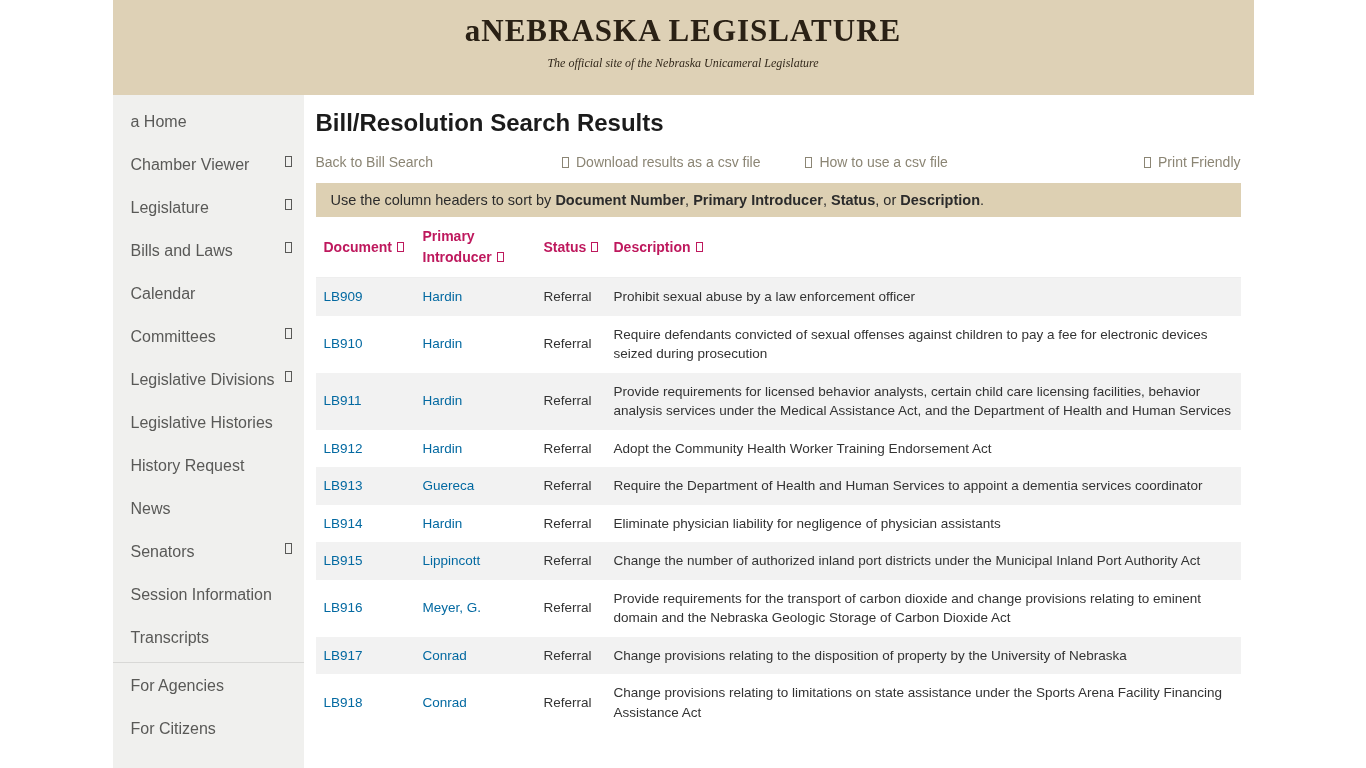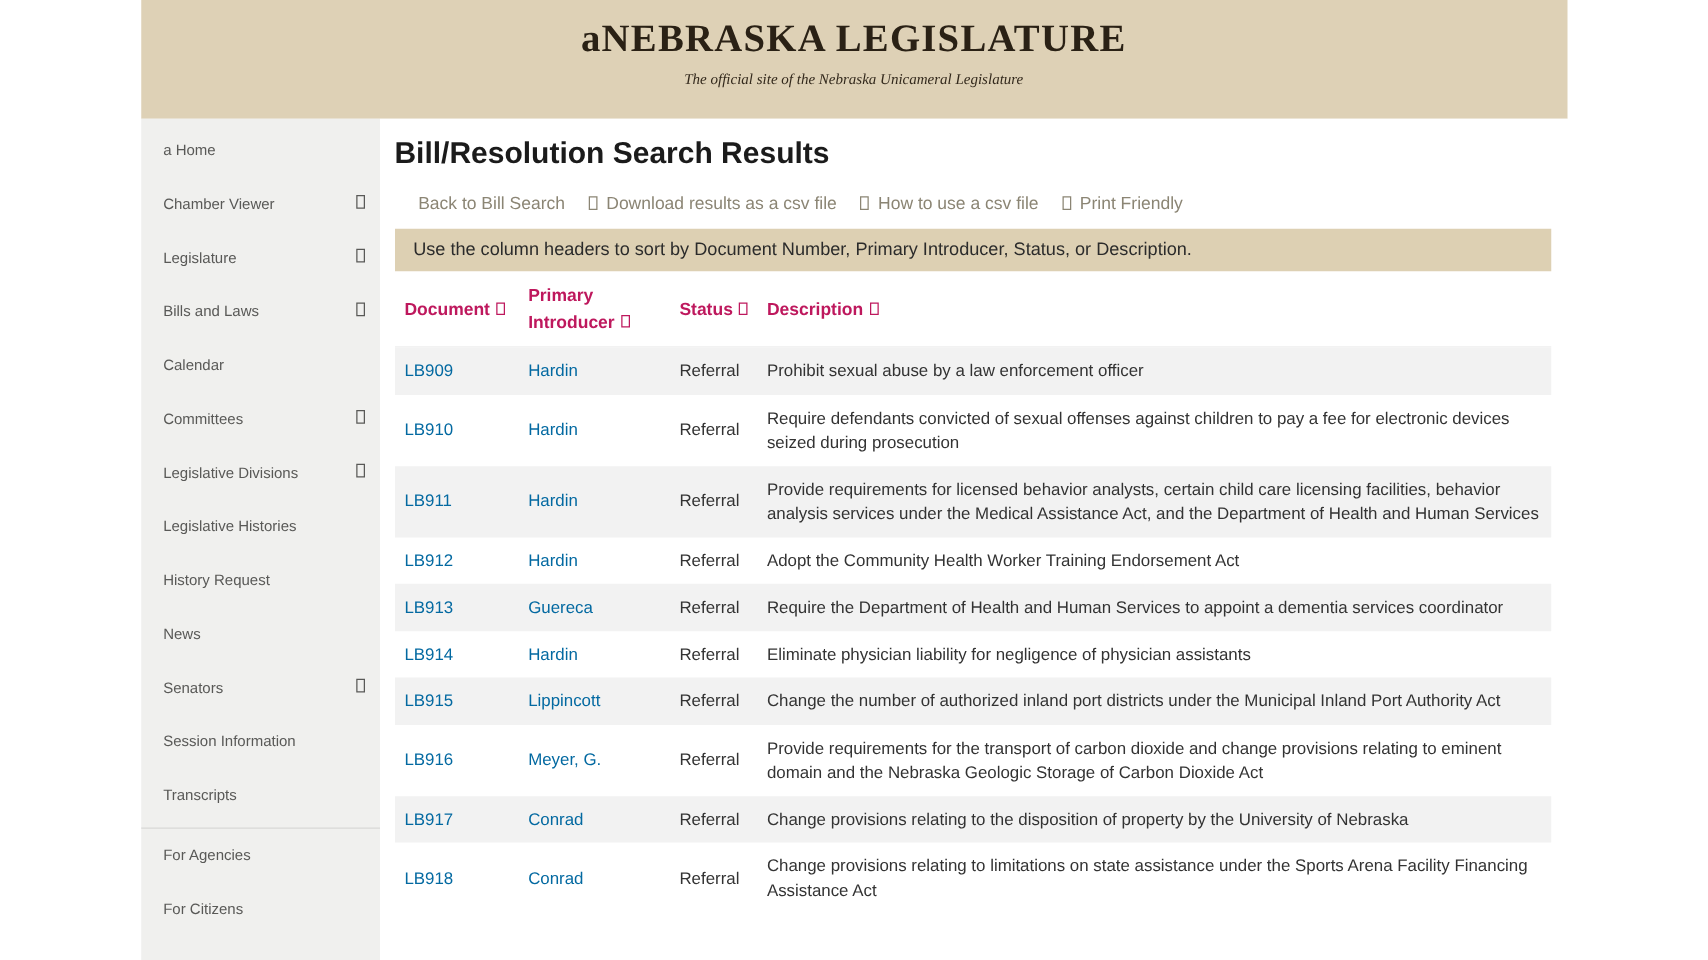"a Home" .side-item { font-size: 12px -> 16px }
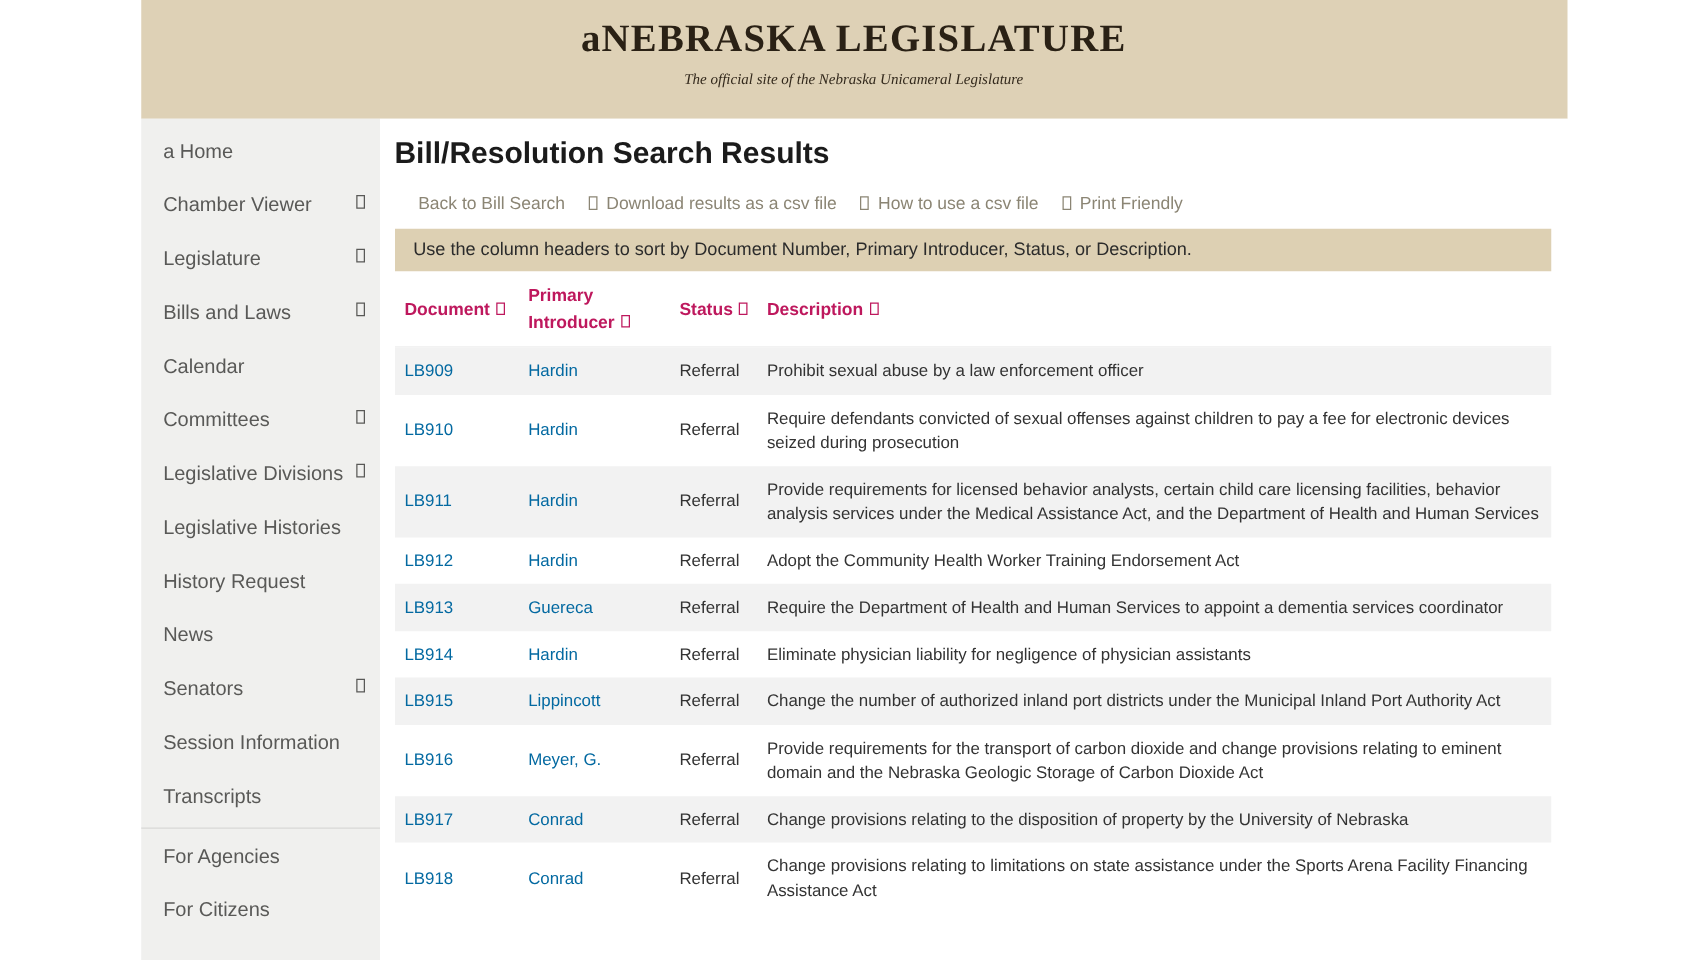"Back to Bill Search" .toolbar .tlink { margin-left: 19px -> none }
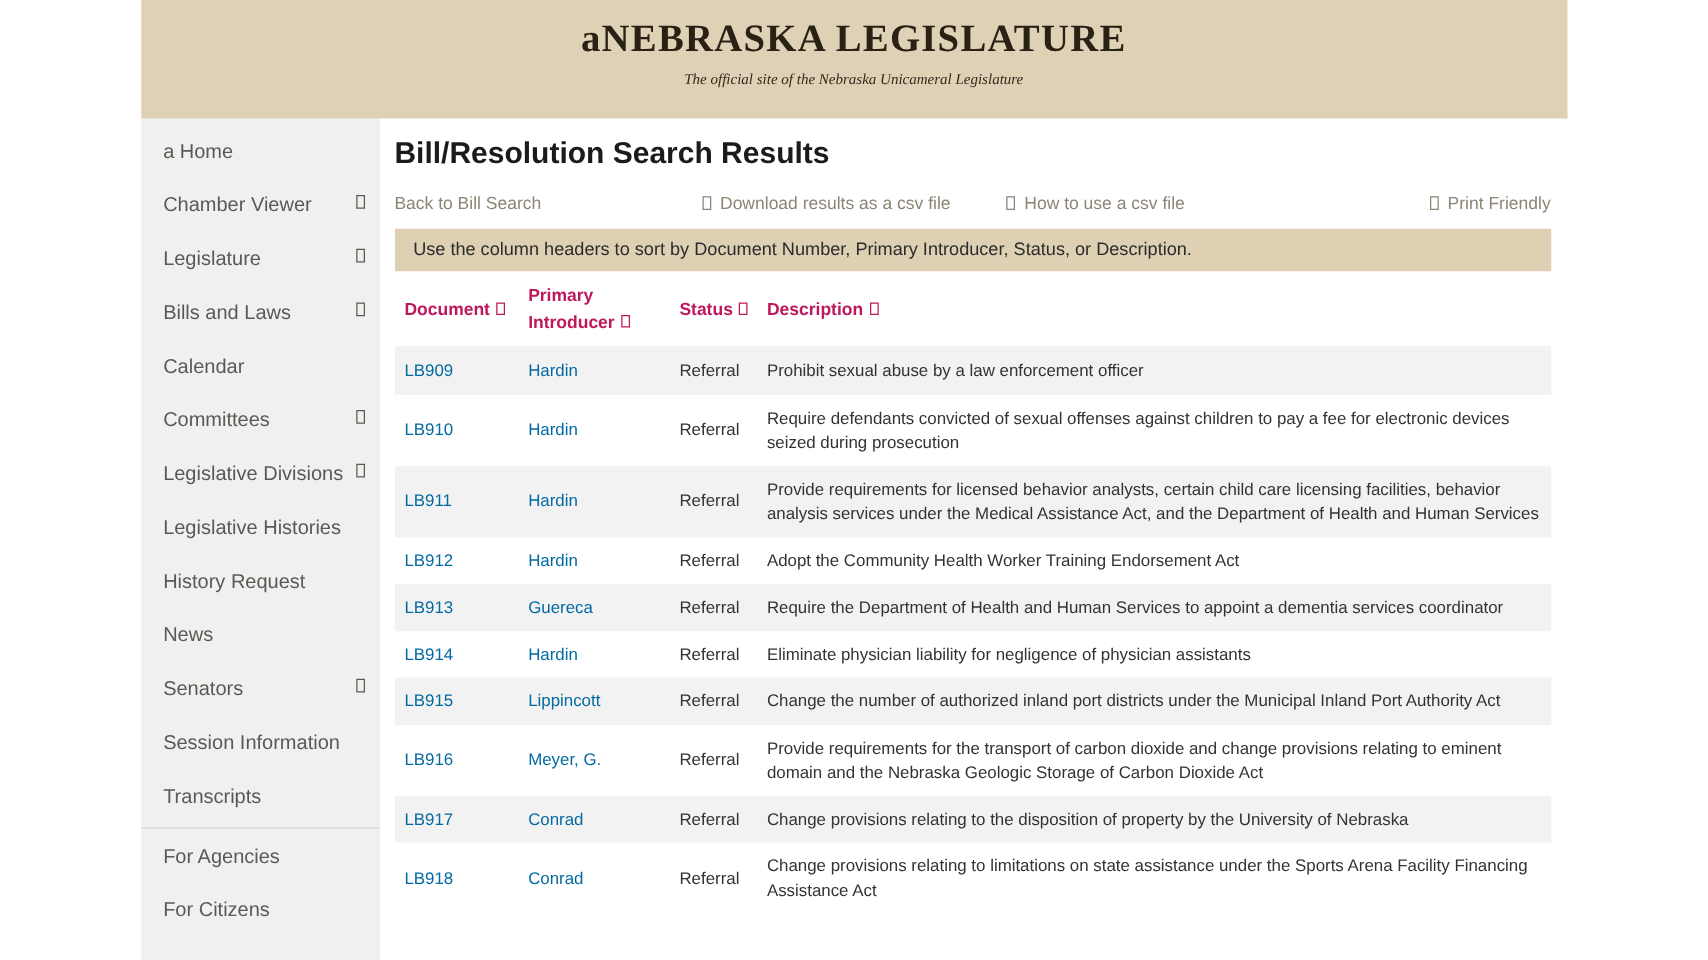"Document Number" .sort-bar b { font-weight: normal -> bold }
